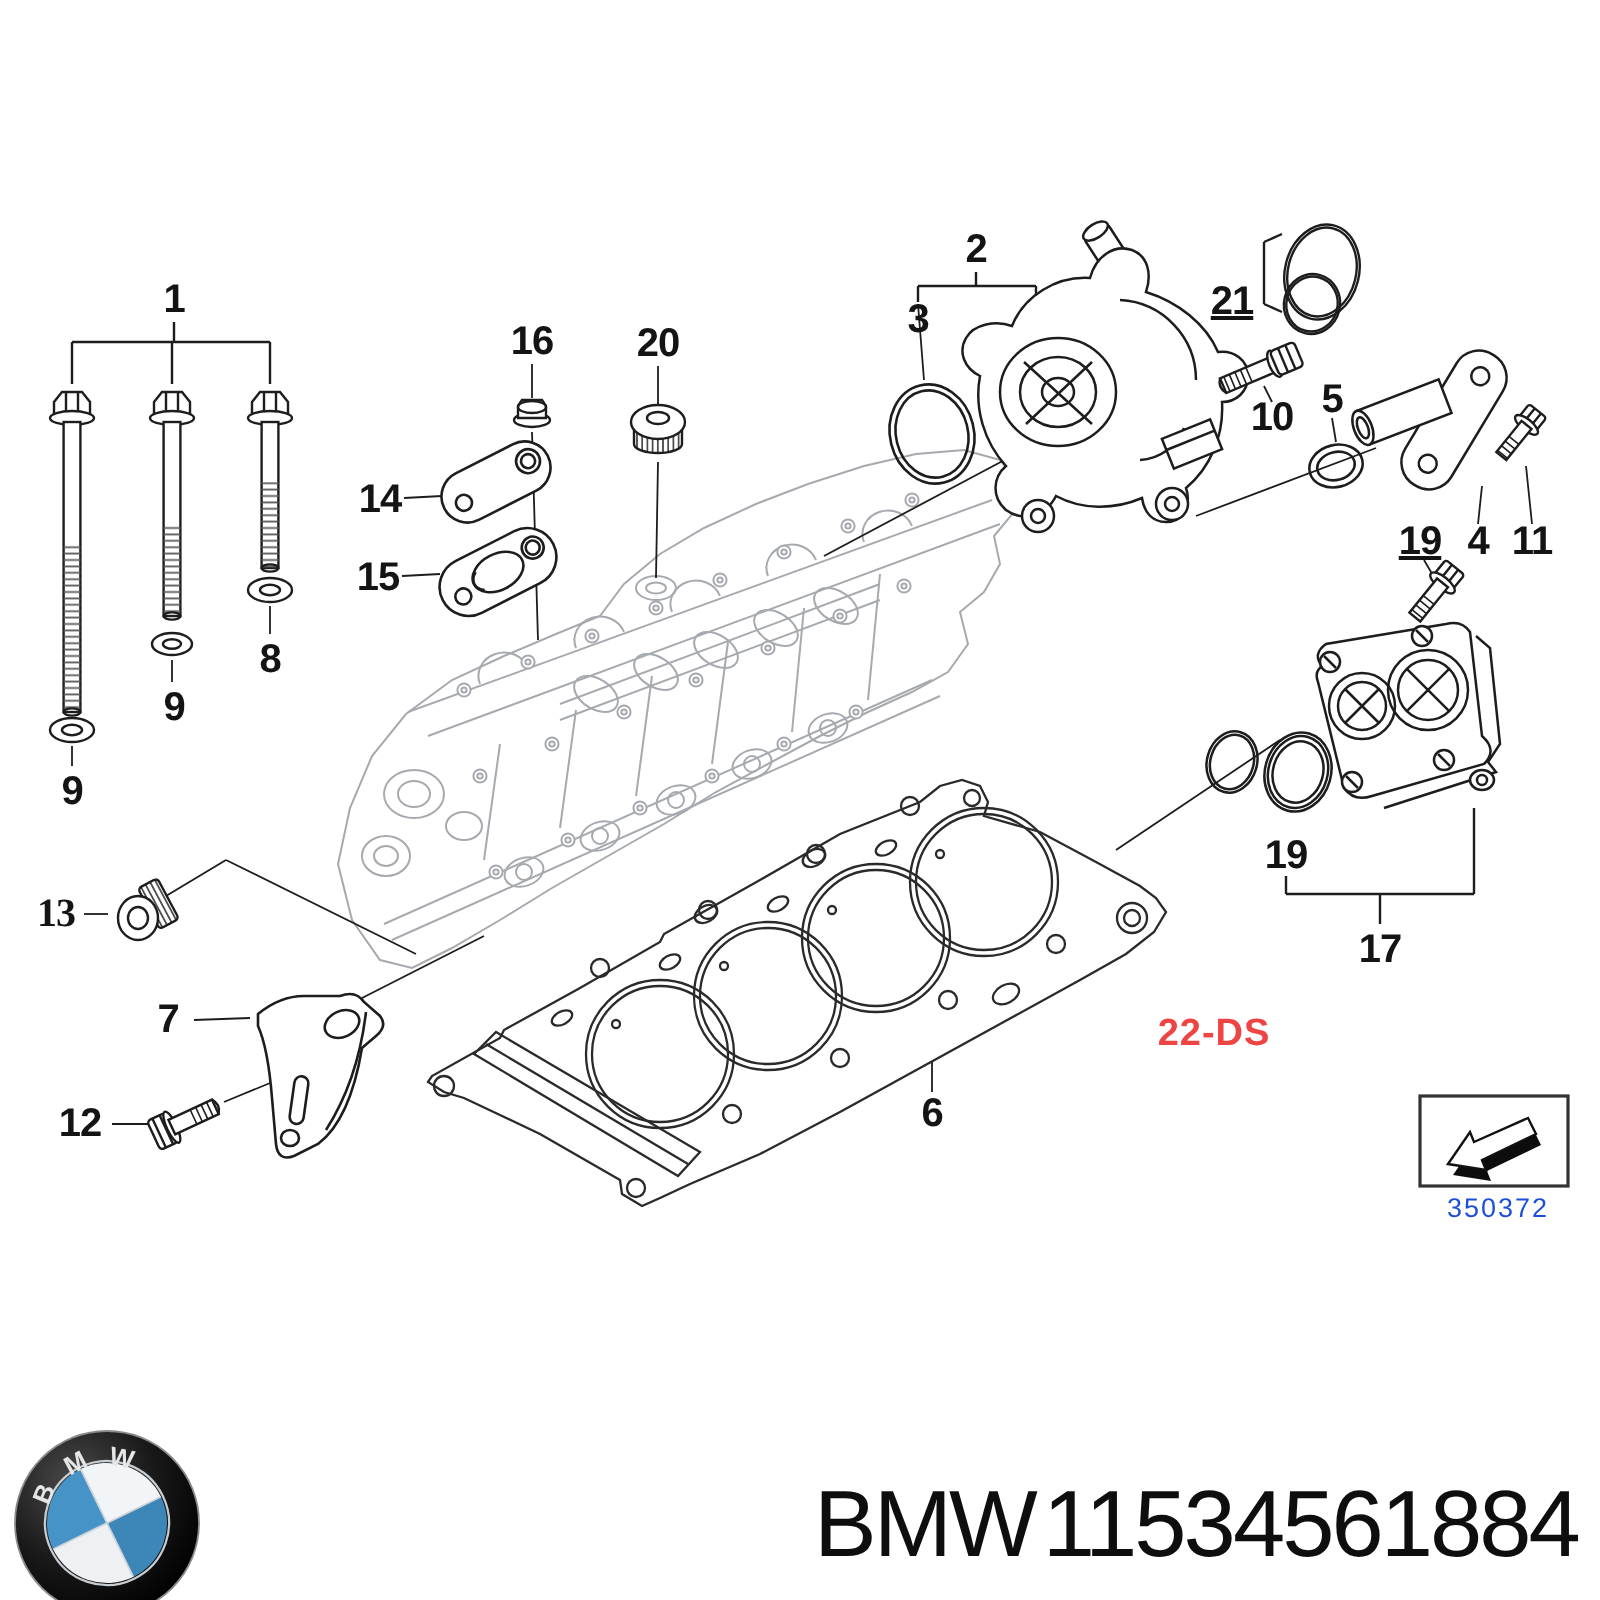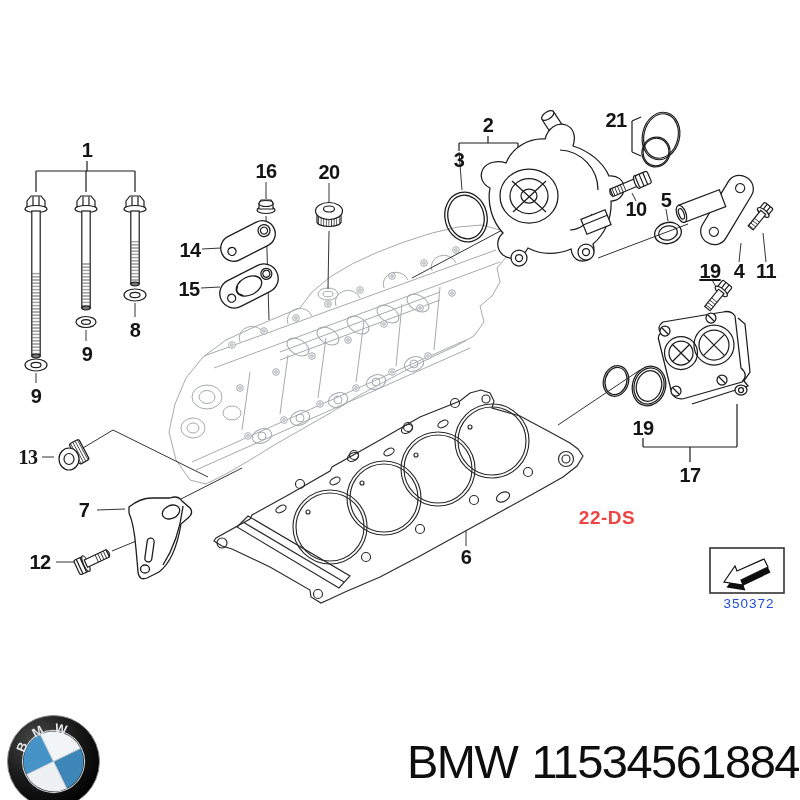"21" div.callout { text-decoration: none -> underline; top: 120px -> 151px }
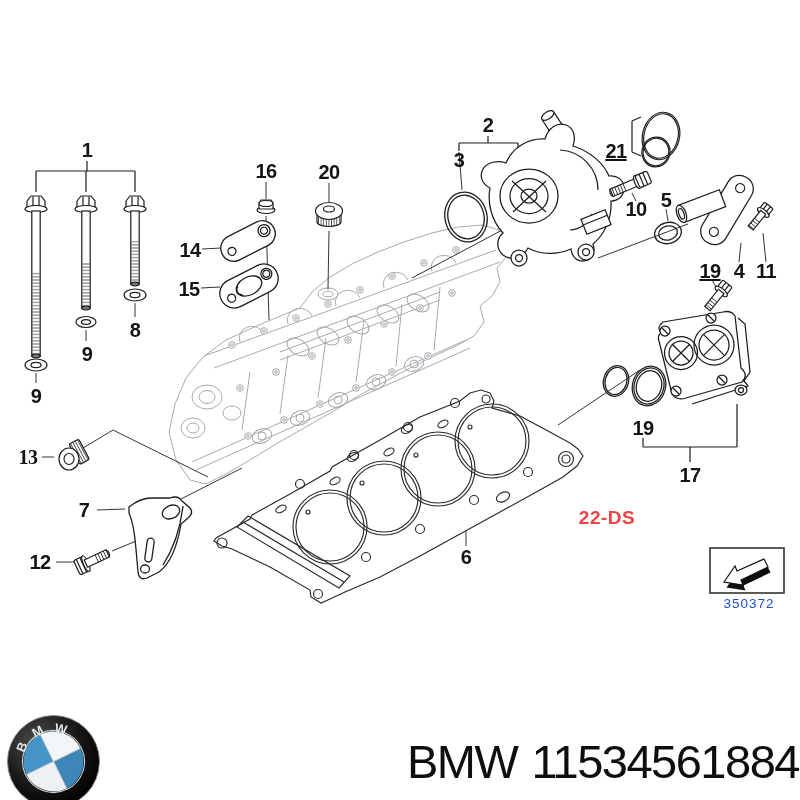"11534561884" .brand-caption .pn { margin-left: 14px -> 4px }
